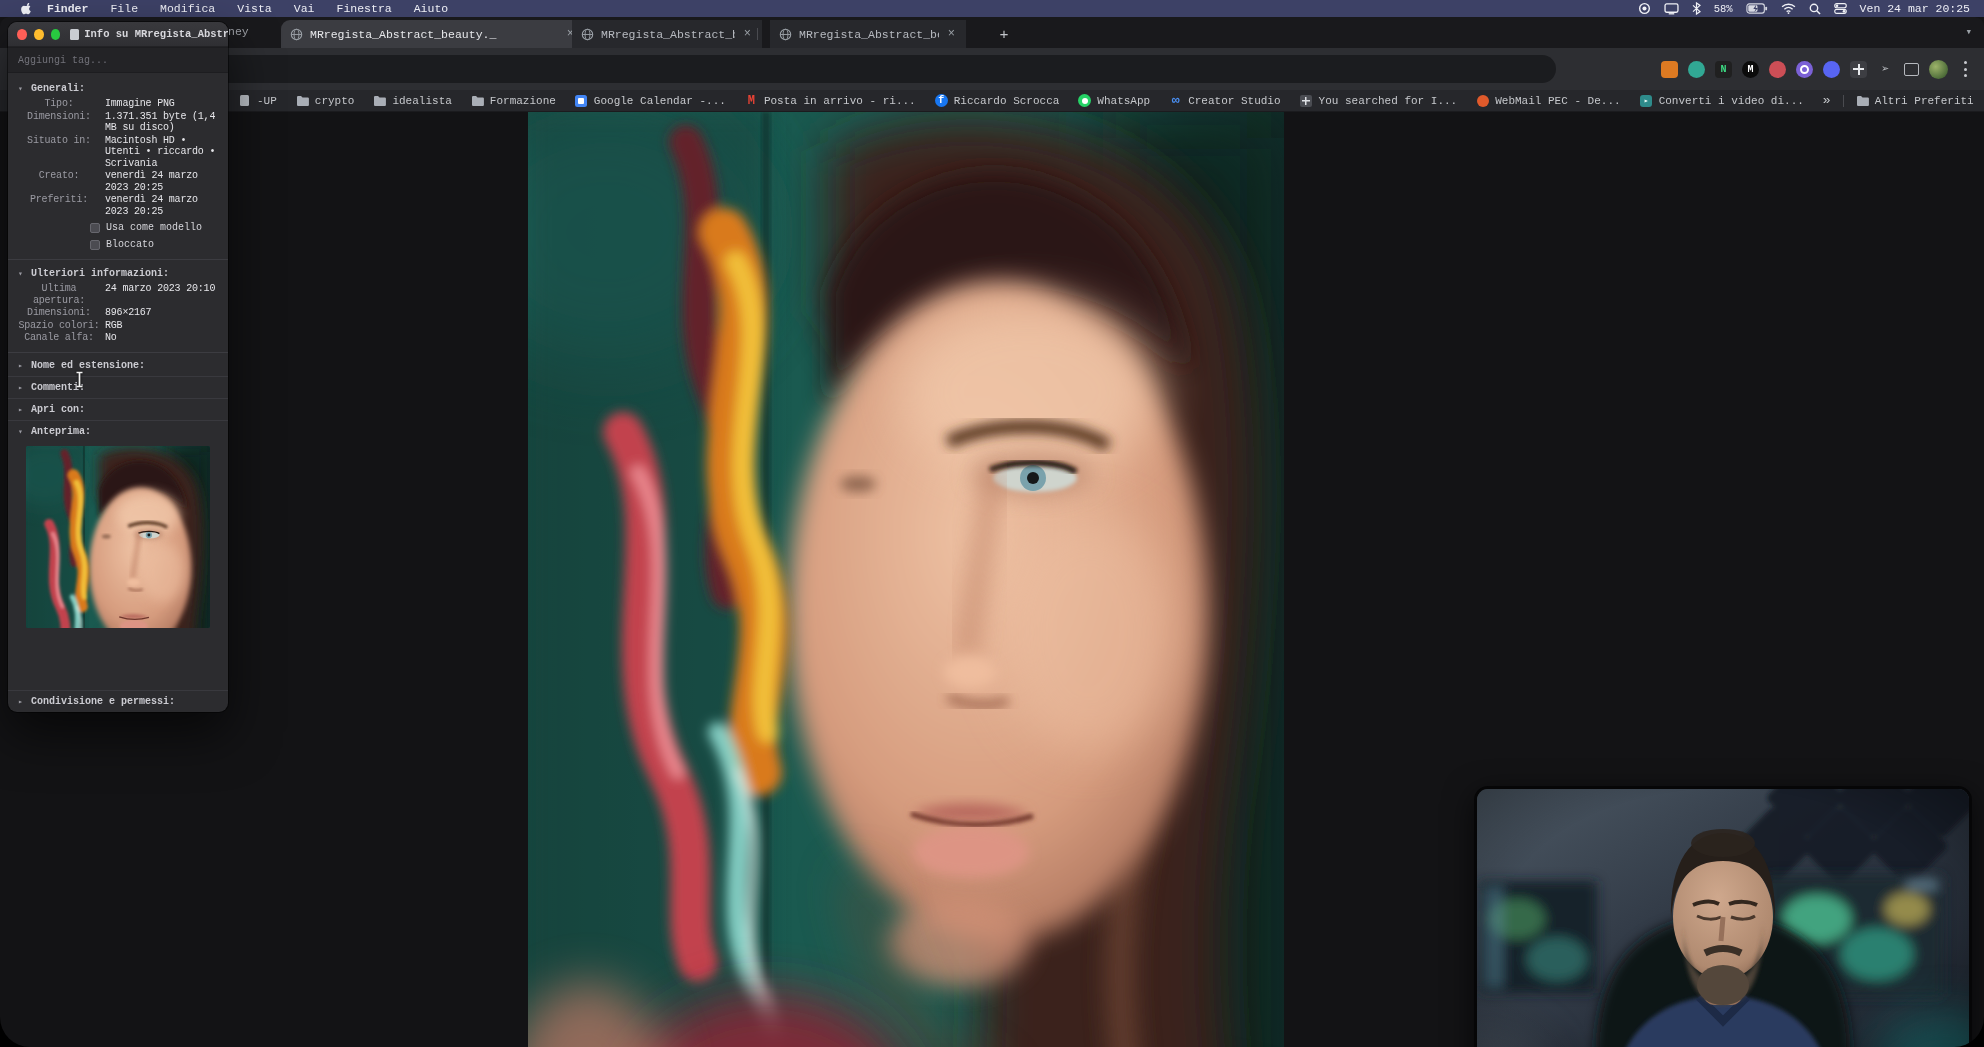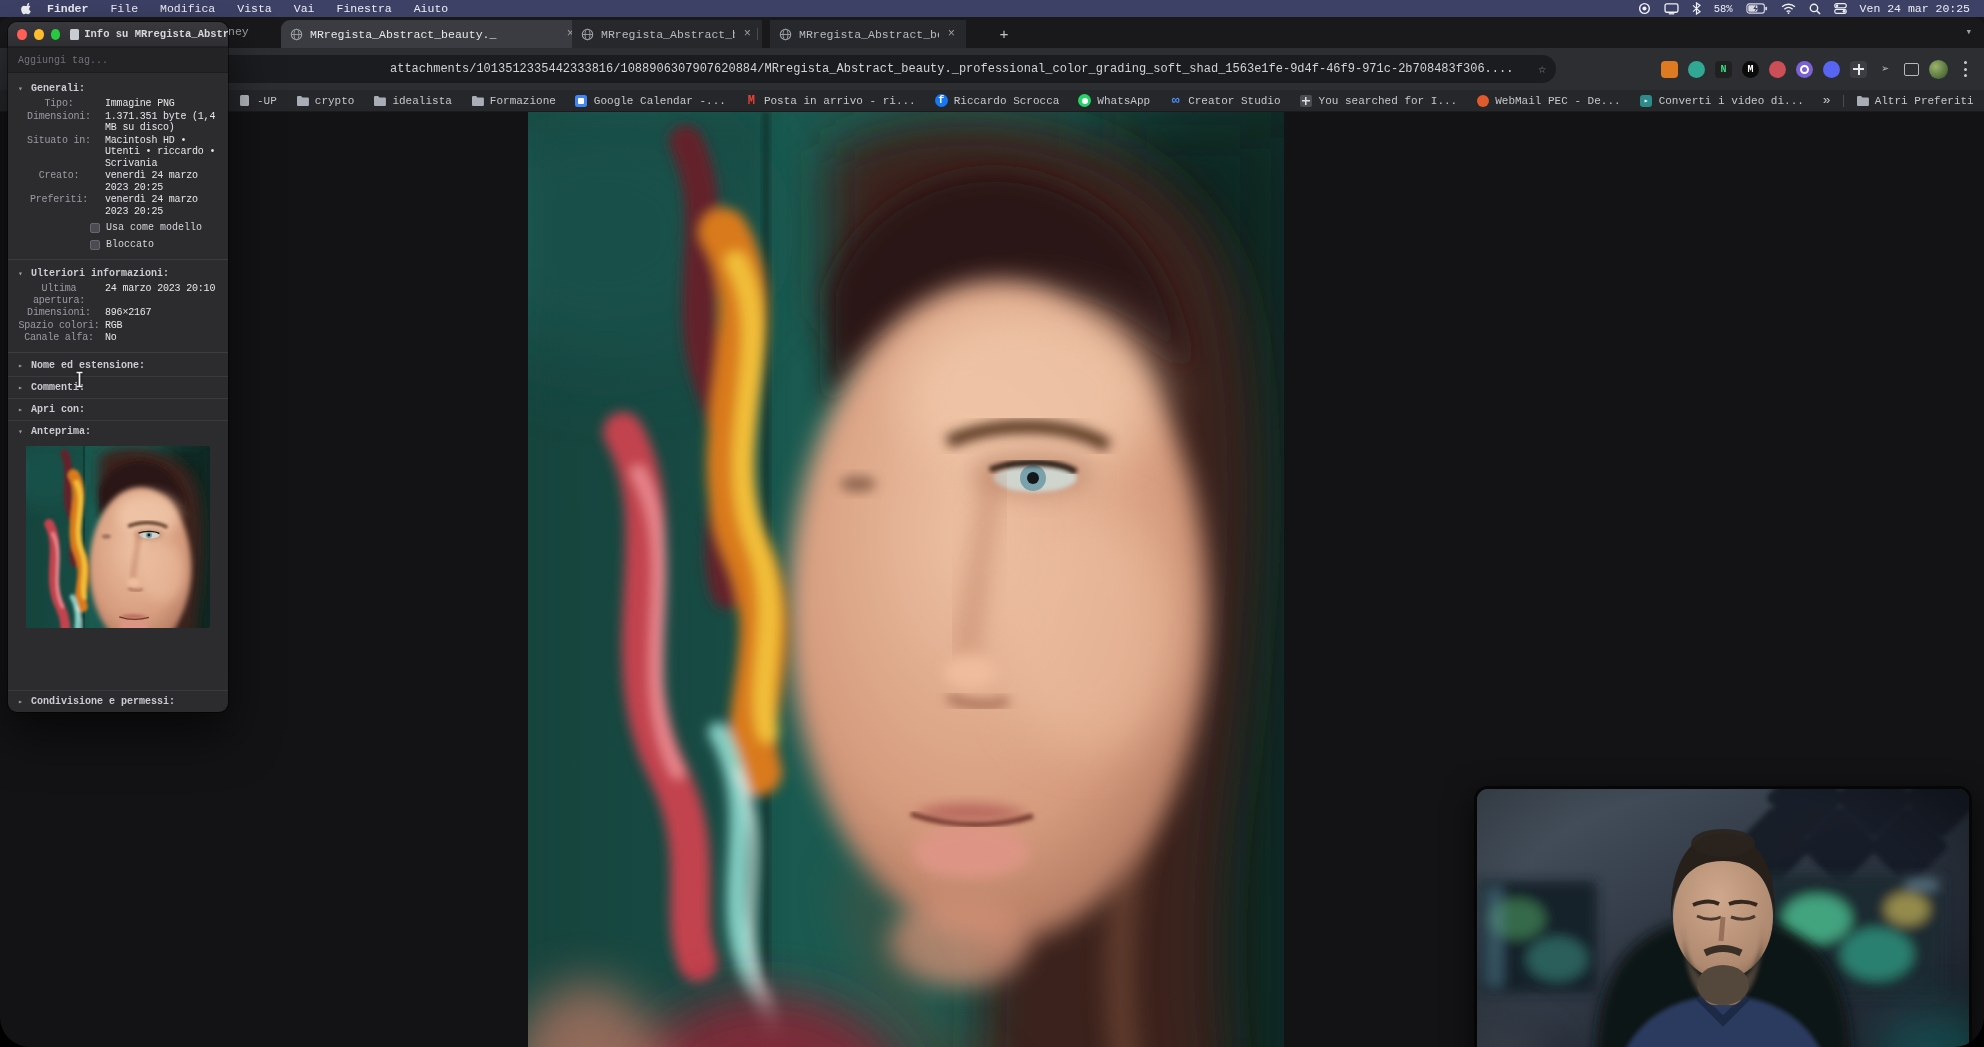"attachments/1013512335442333816/10889063" span.url-text { html: <span>attachments/1013512335442333816/1088906307907620884/MRregista_Abstract_beauty._professional_color_grading_soft_shad_1563e1fe-9d4f-46f9-971c-2b708483f306....</span> -> none }
